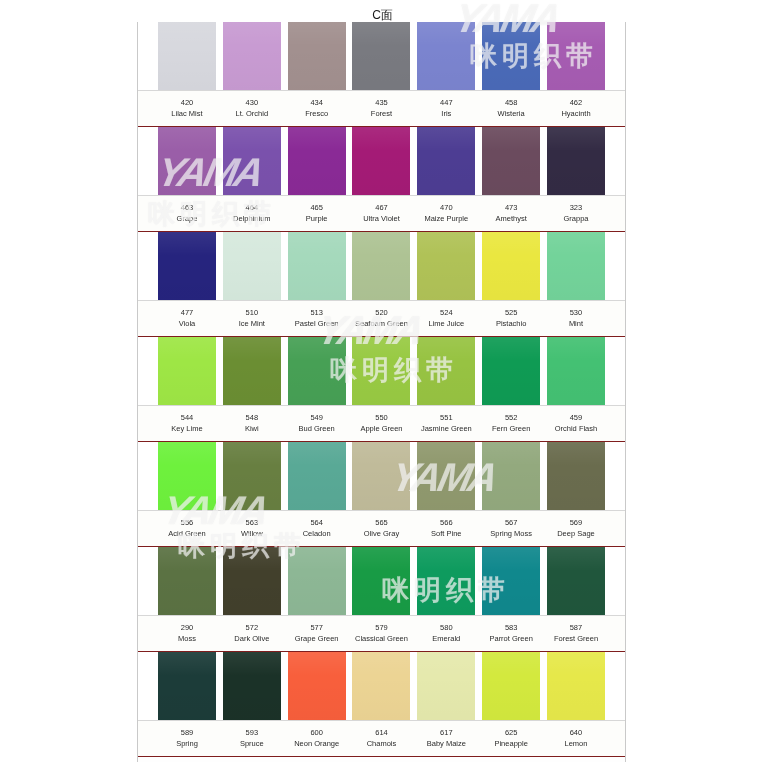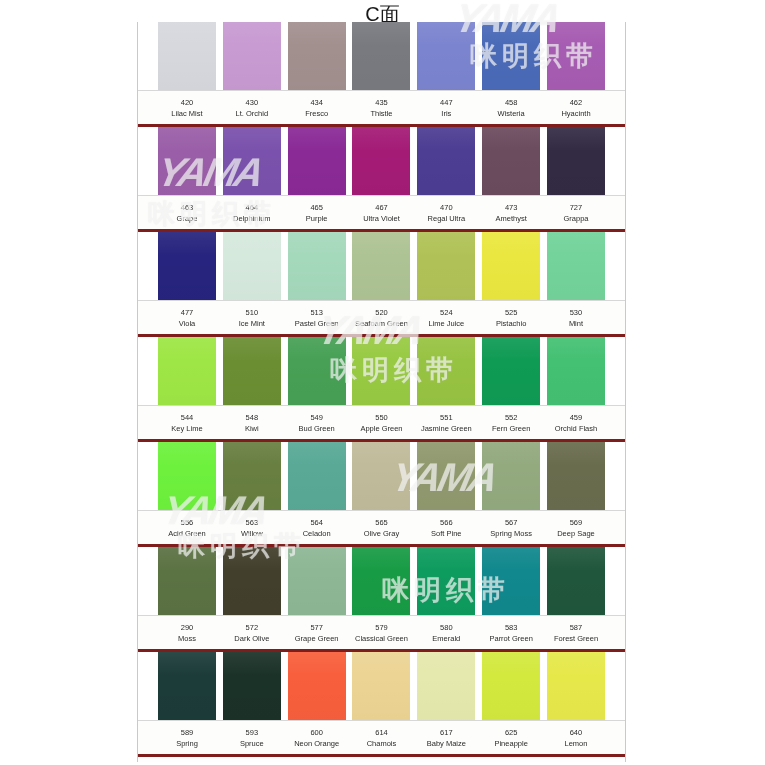"C面" #title-bar .title-text { font-size: 20px -> 12px }
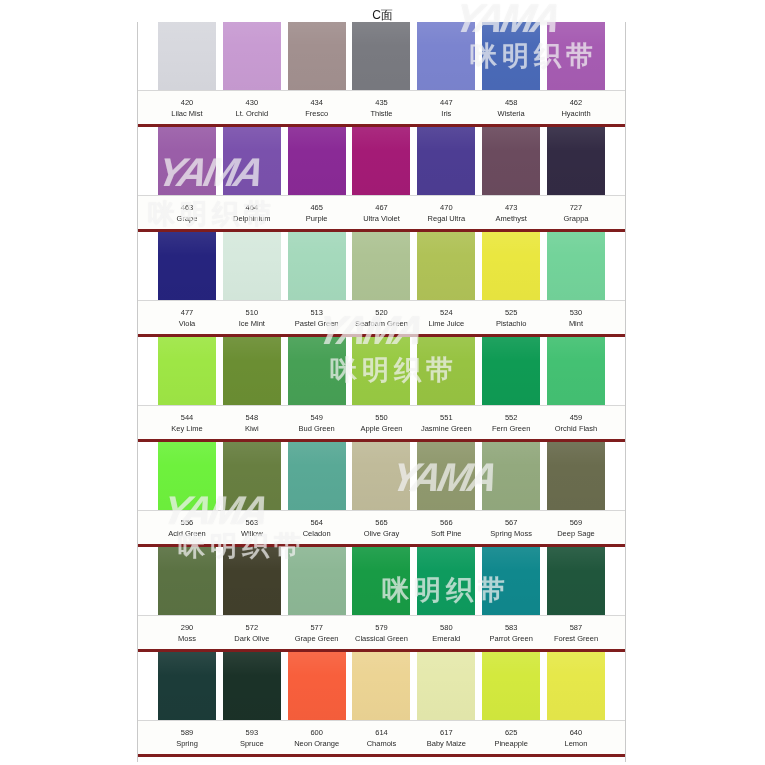"420" .labels { border-bottom: 3px solid #7f1d1d -> 1px solid #7f1d1d }
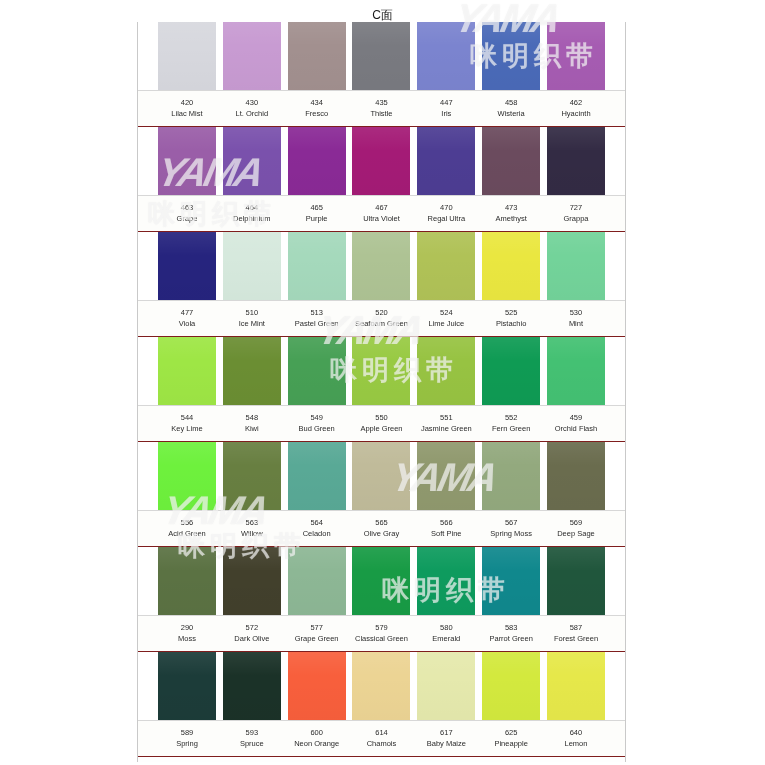"Thistle" span.label-name { text: Thistle -> Forest }
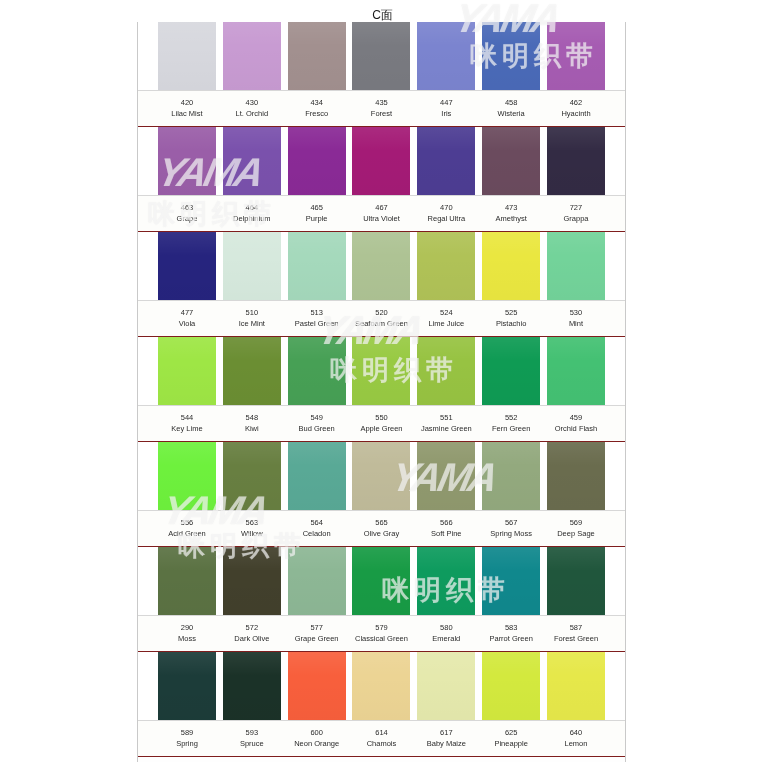"727" span.label-code { text: 727 -> 323 }
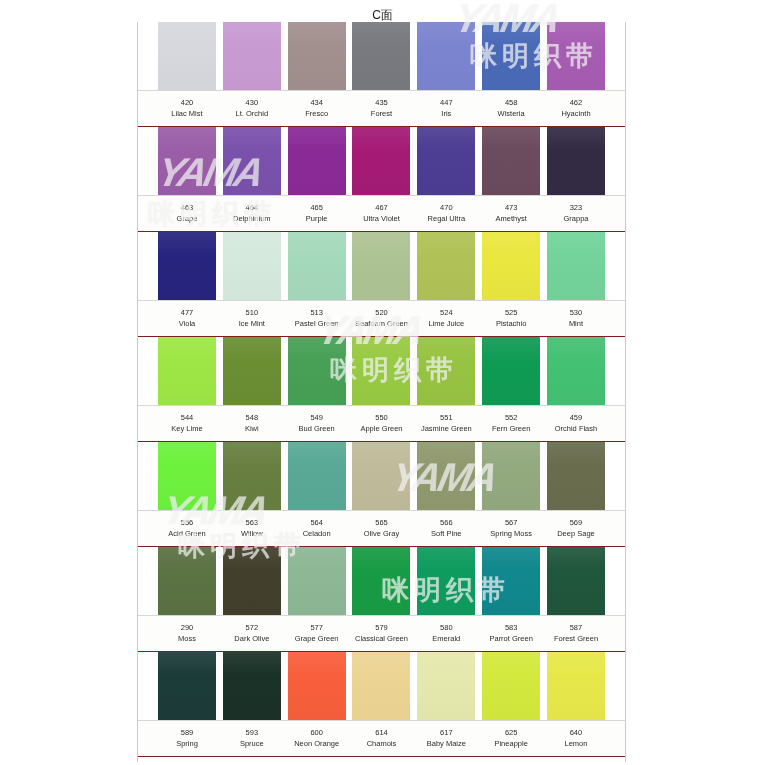"Regal Ultra" span.label-name { text: Regal Ultra -> Maize Purple }
